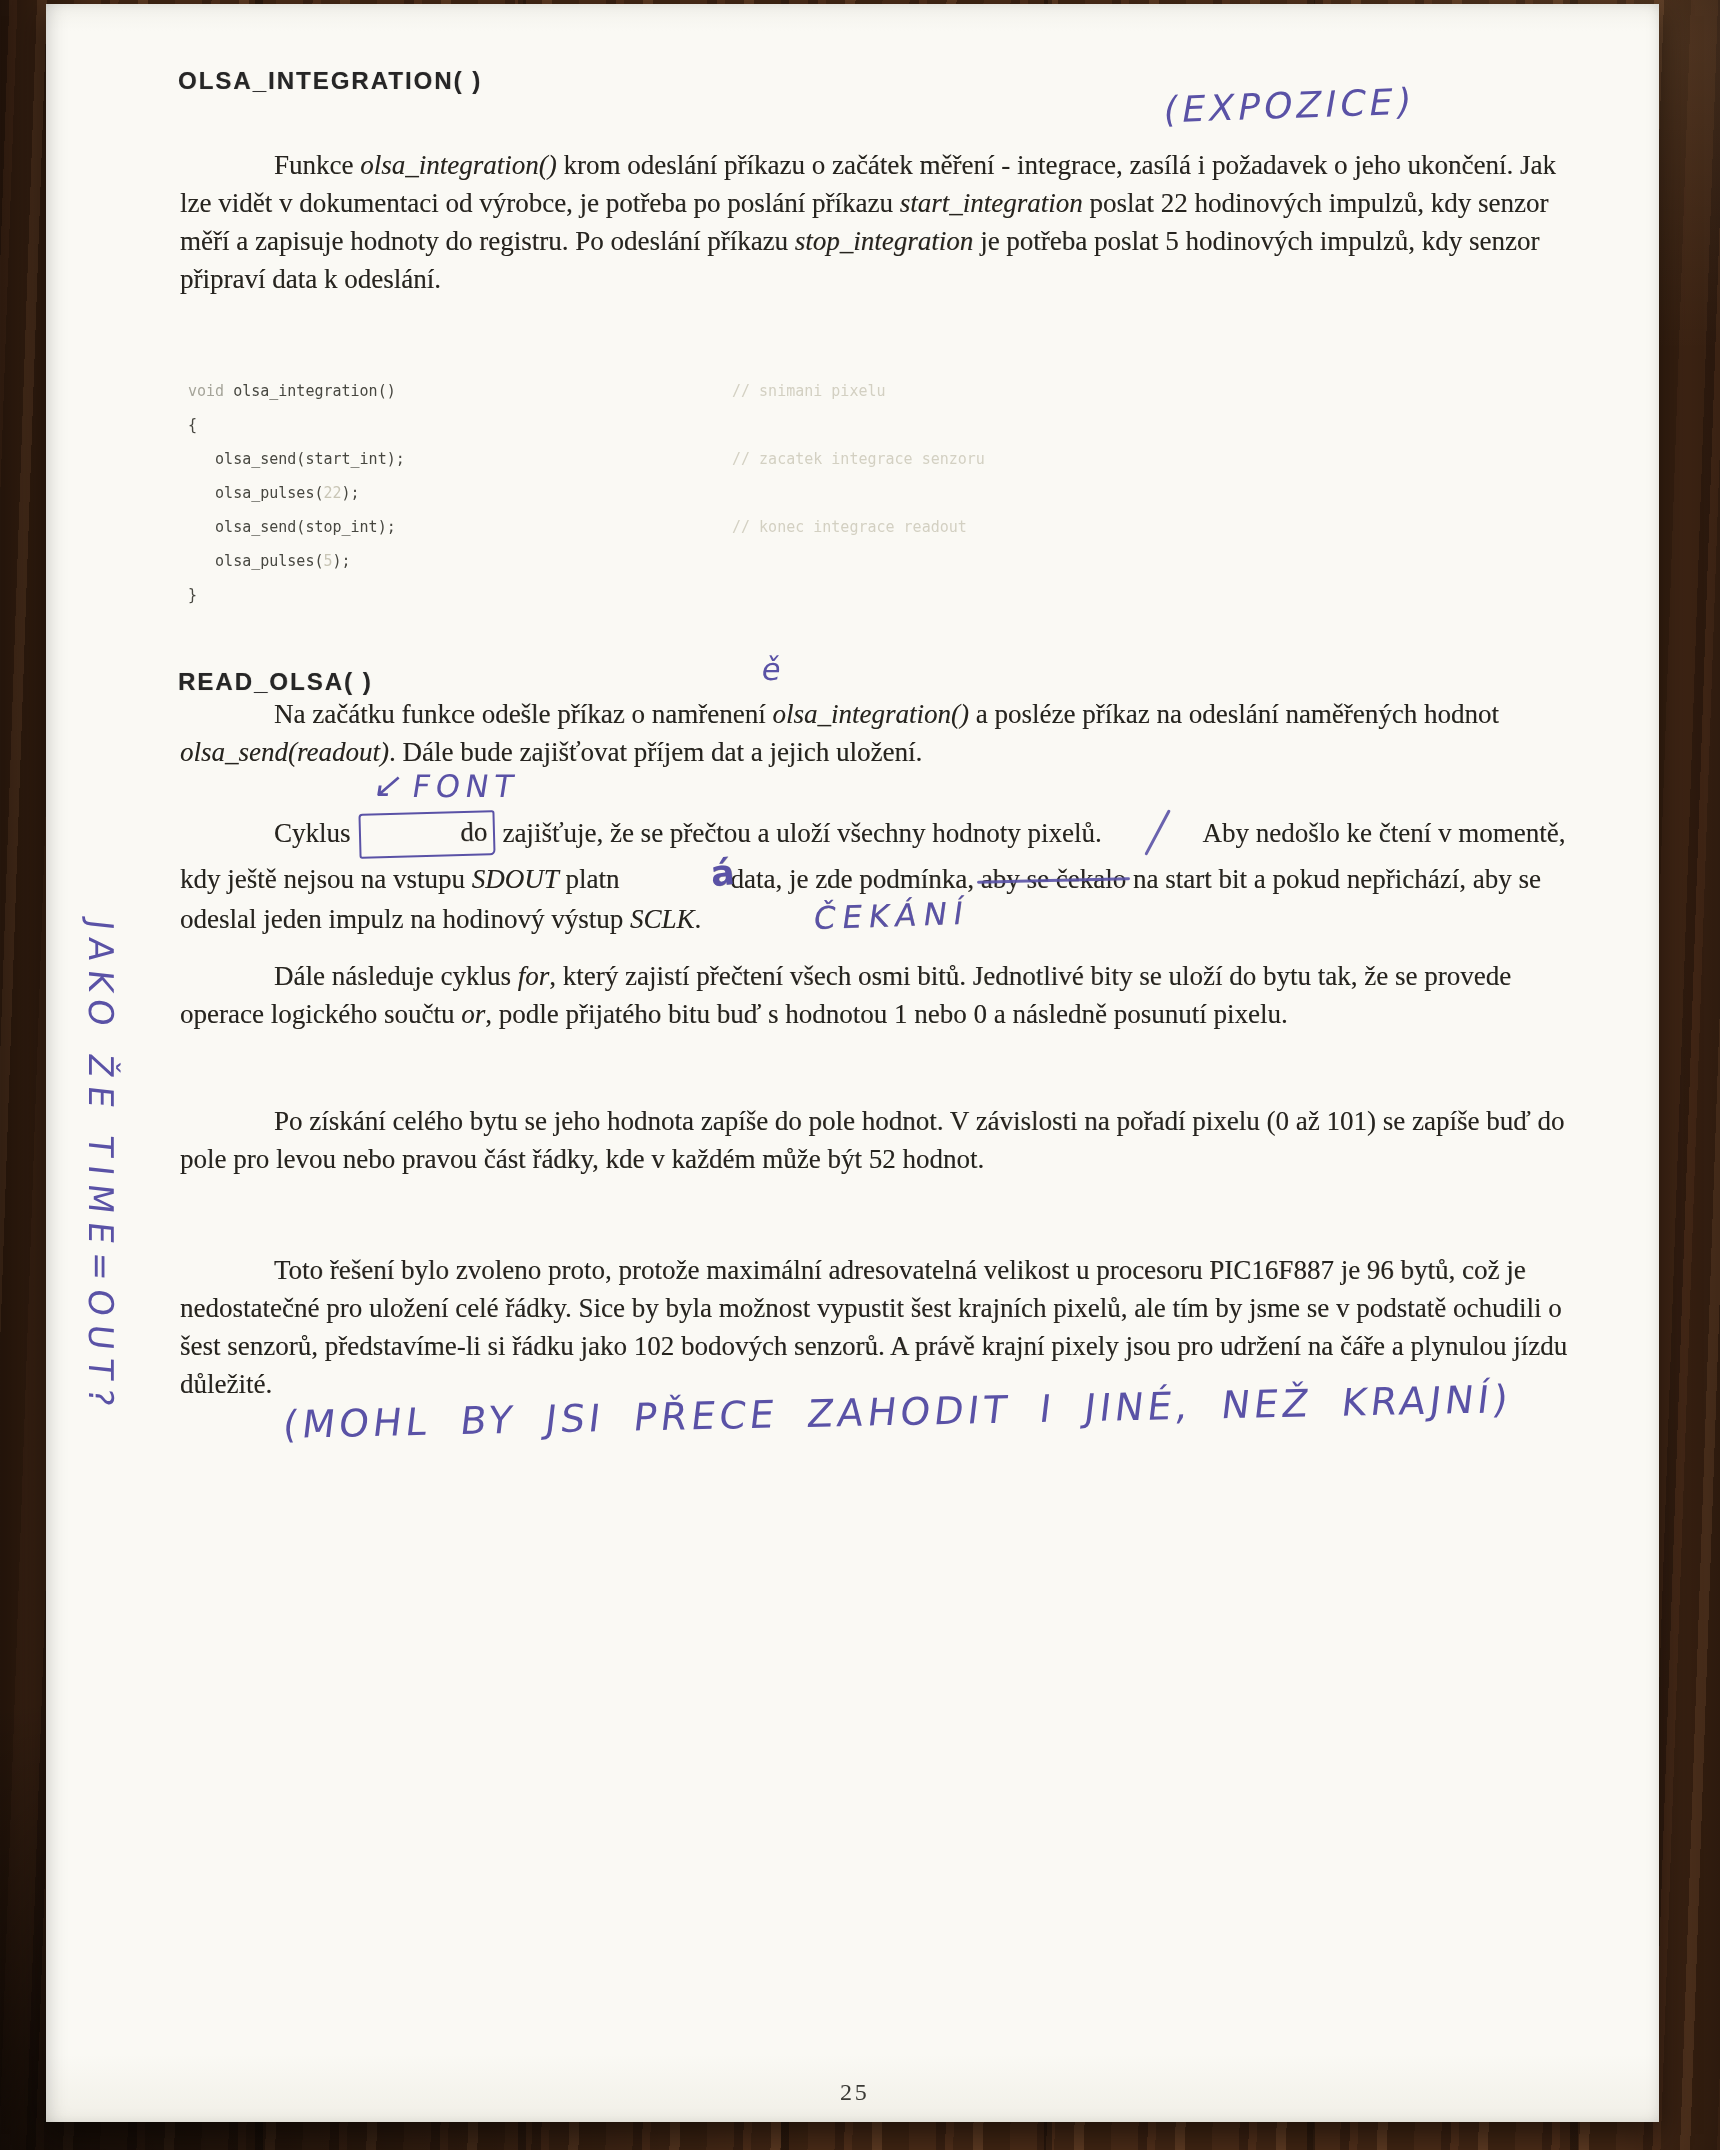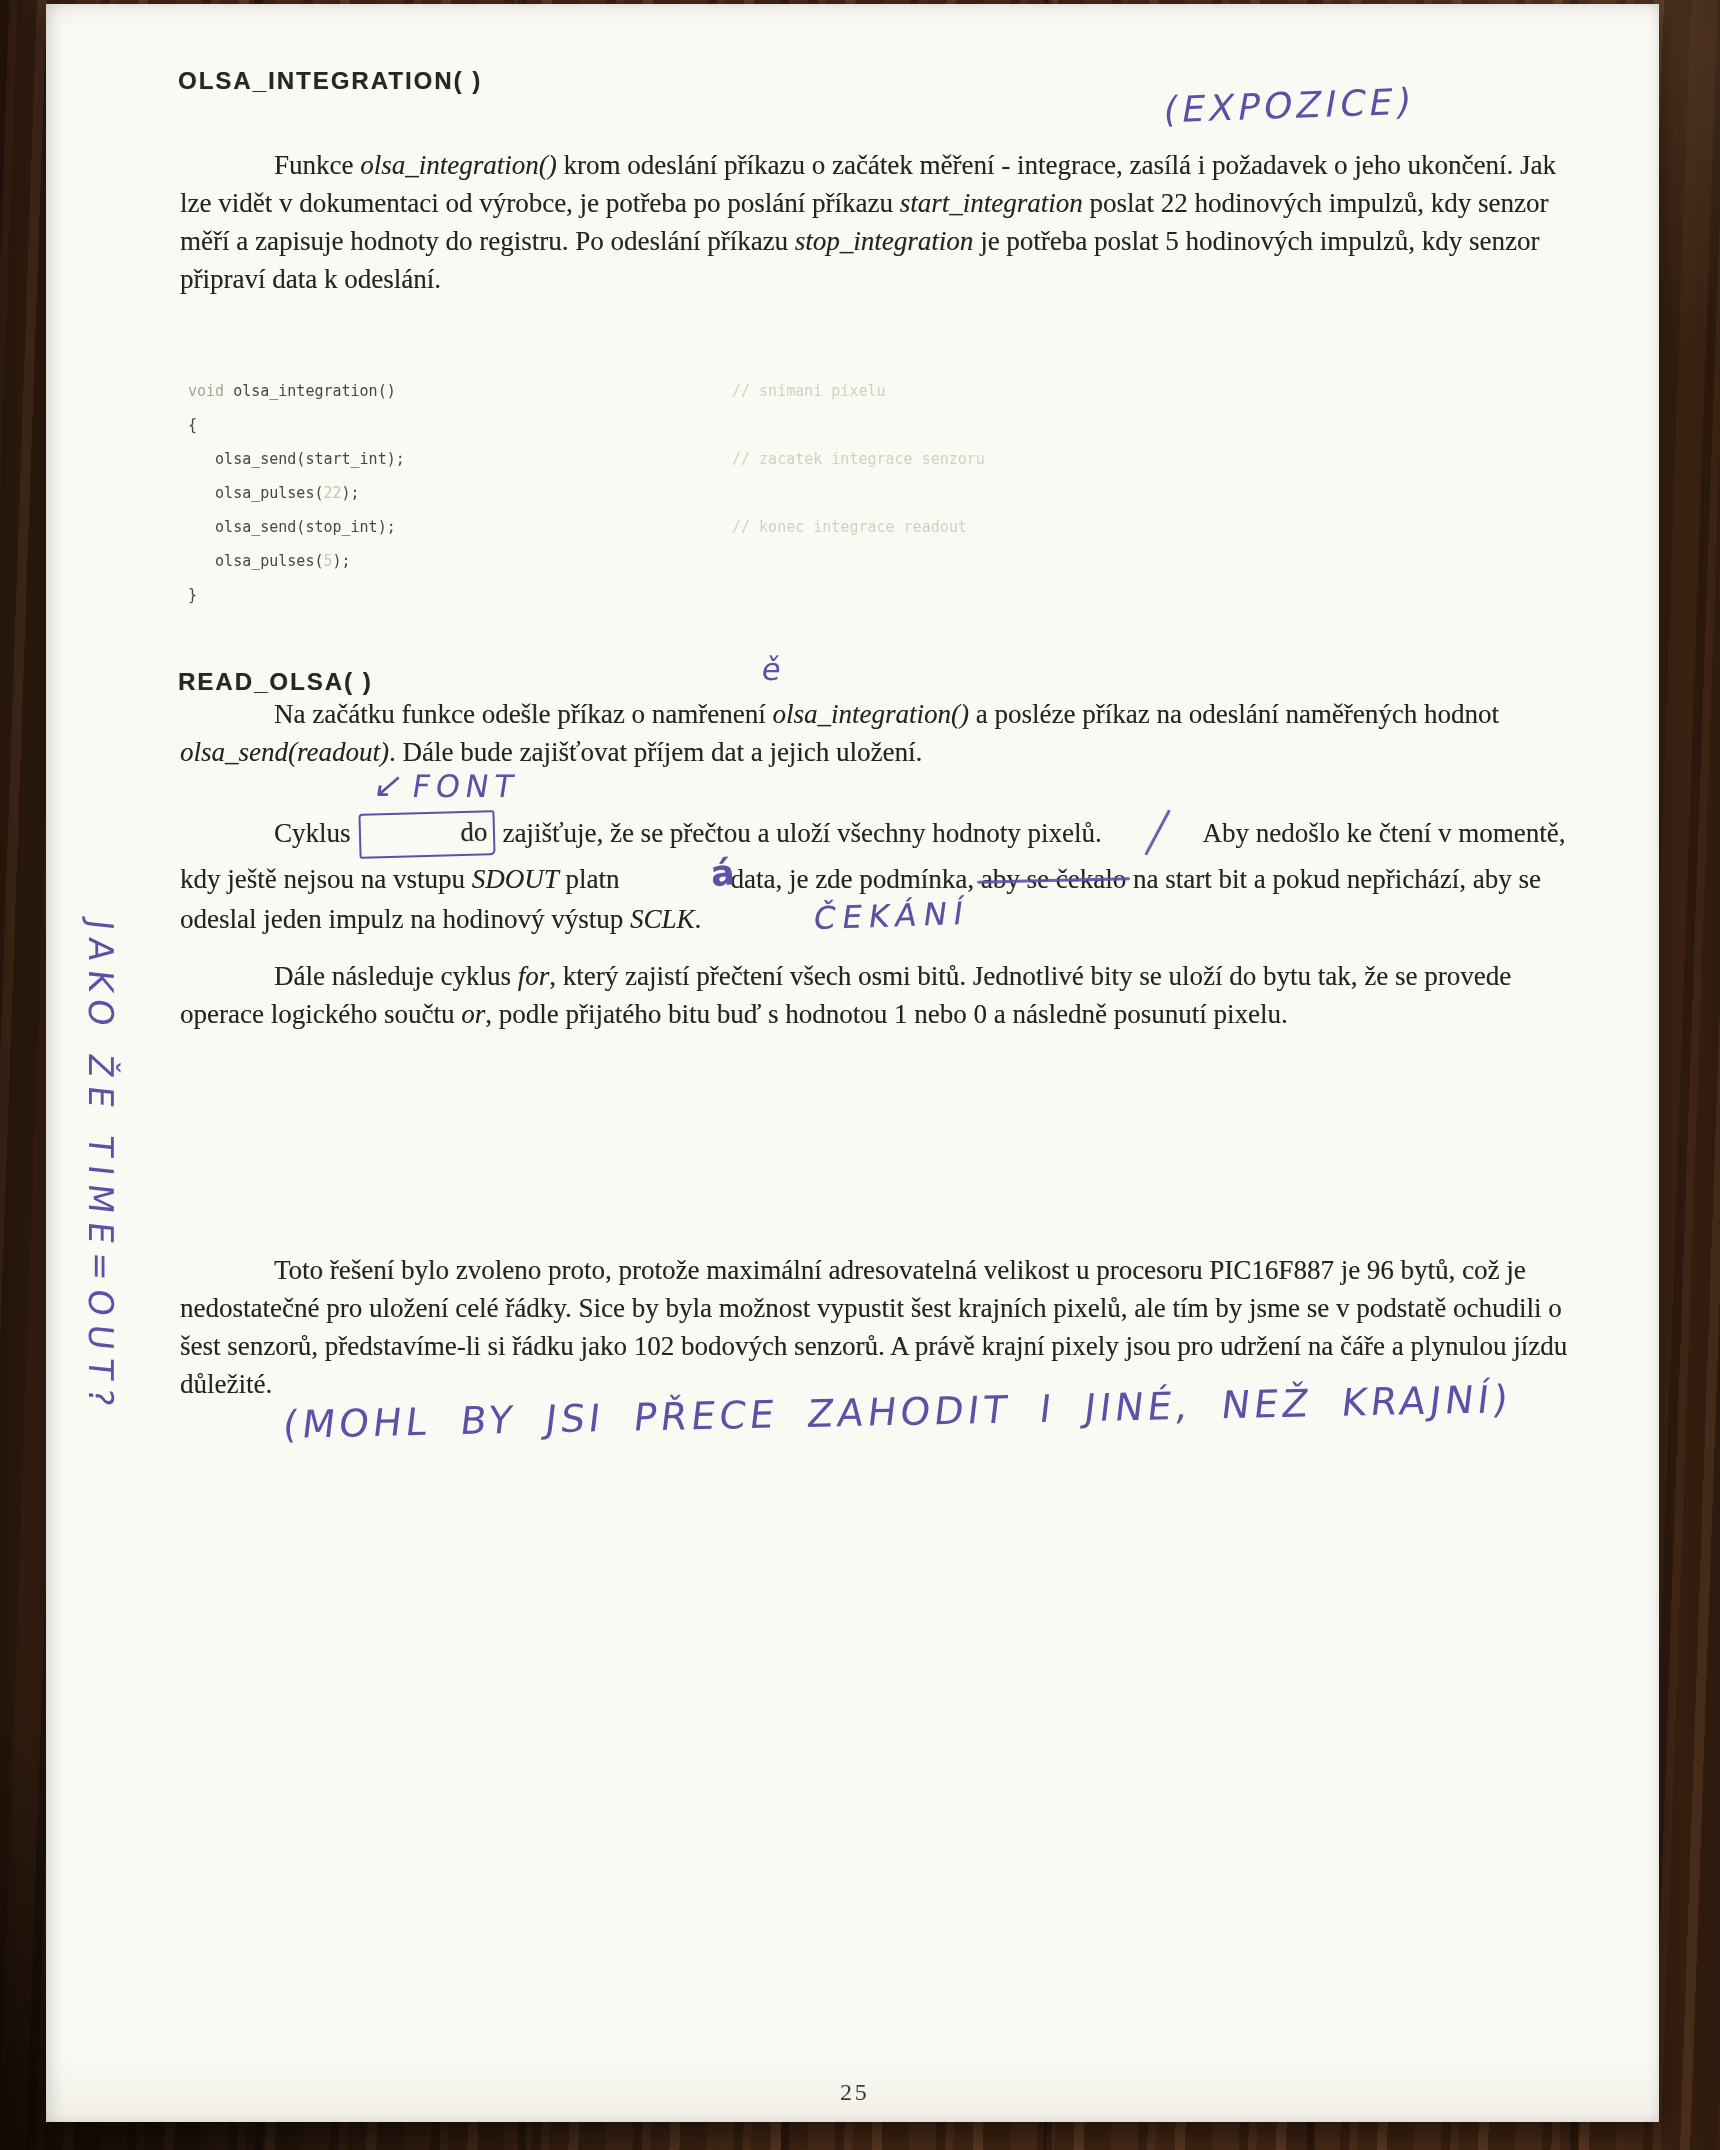"Po získání celého bytu se" div.abs { html: none -> <div><span>Po získání celého bytu se jeho hodnota zapíše do pole hodnot. V závislosti na pořadí pixelu (0 až 101) se zapíše buď do pole pro levou nebo pravou část řádky, kde v každém může být 52 hodnot.</span></div> }
